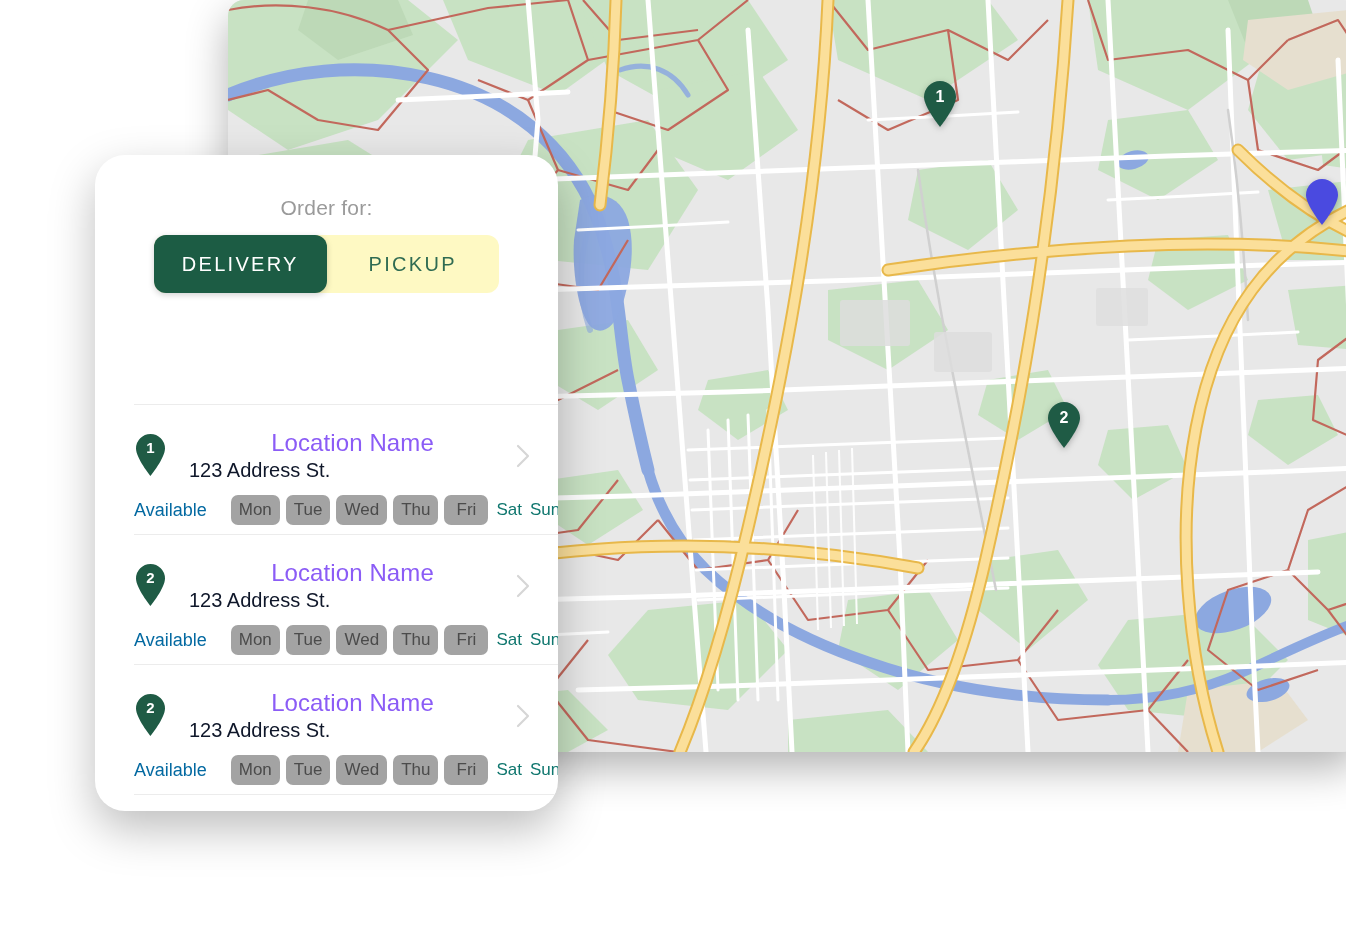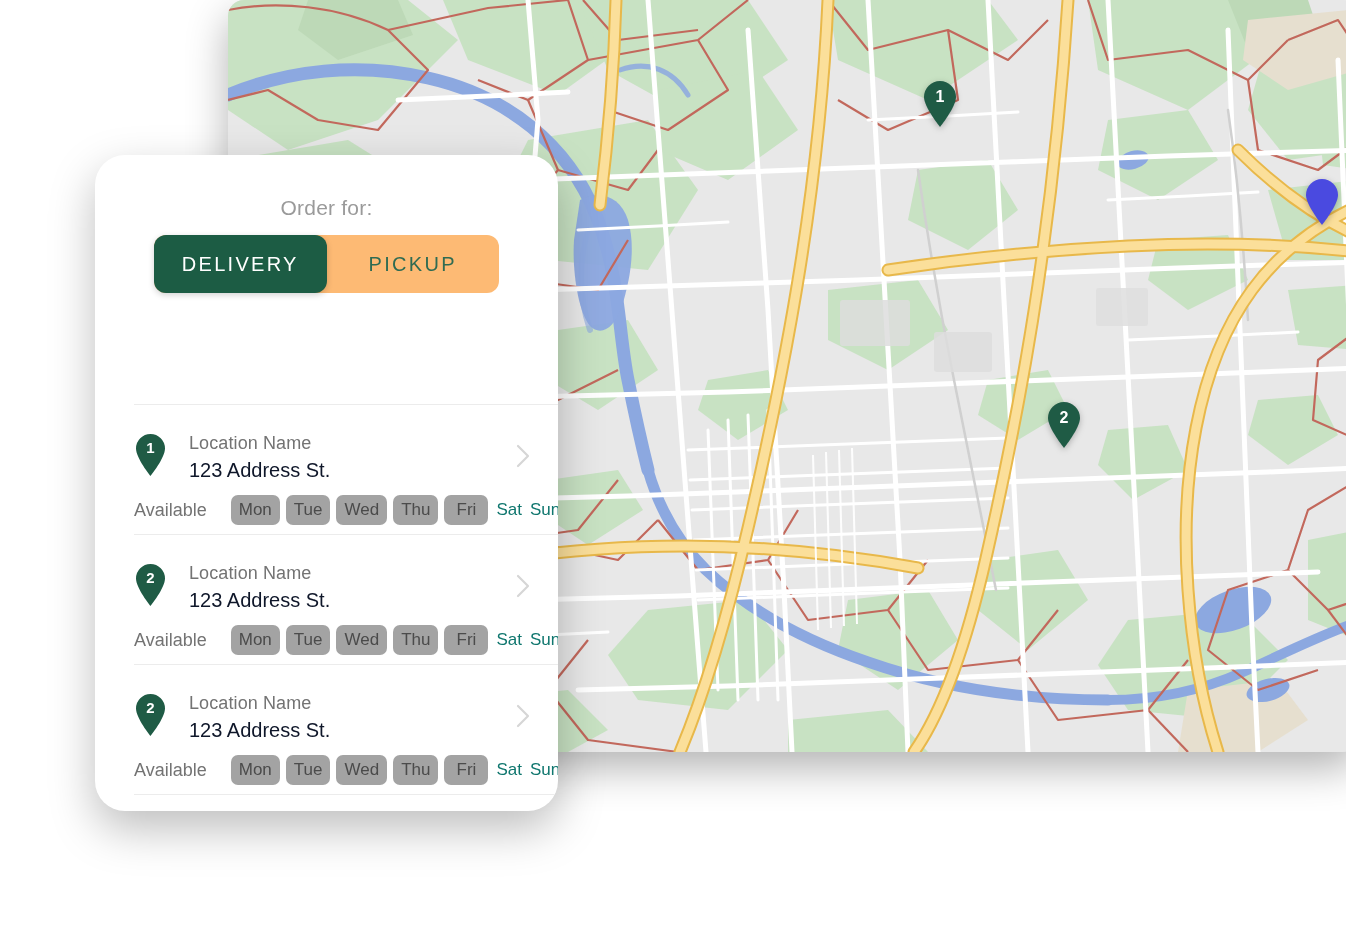"DELIVERY" #mode-toggle { background: #fdba74 -> #fef9c3 }
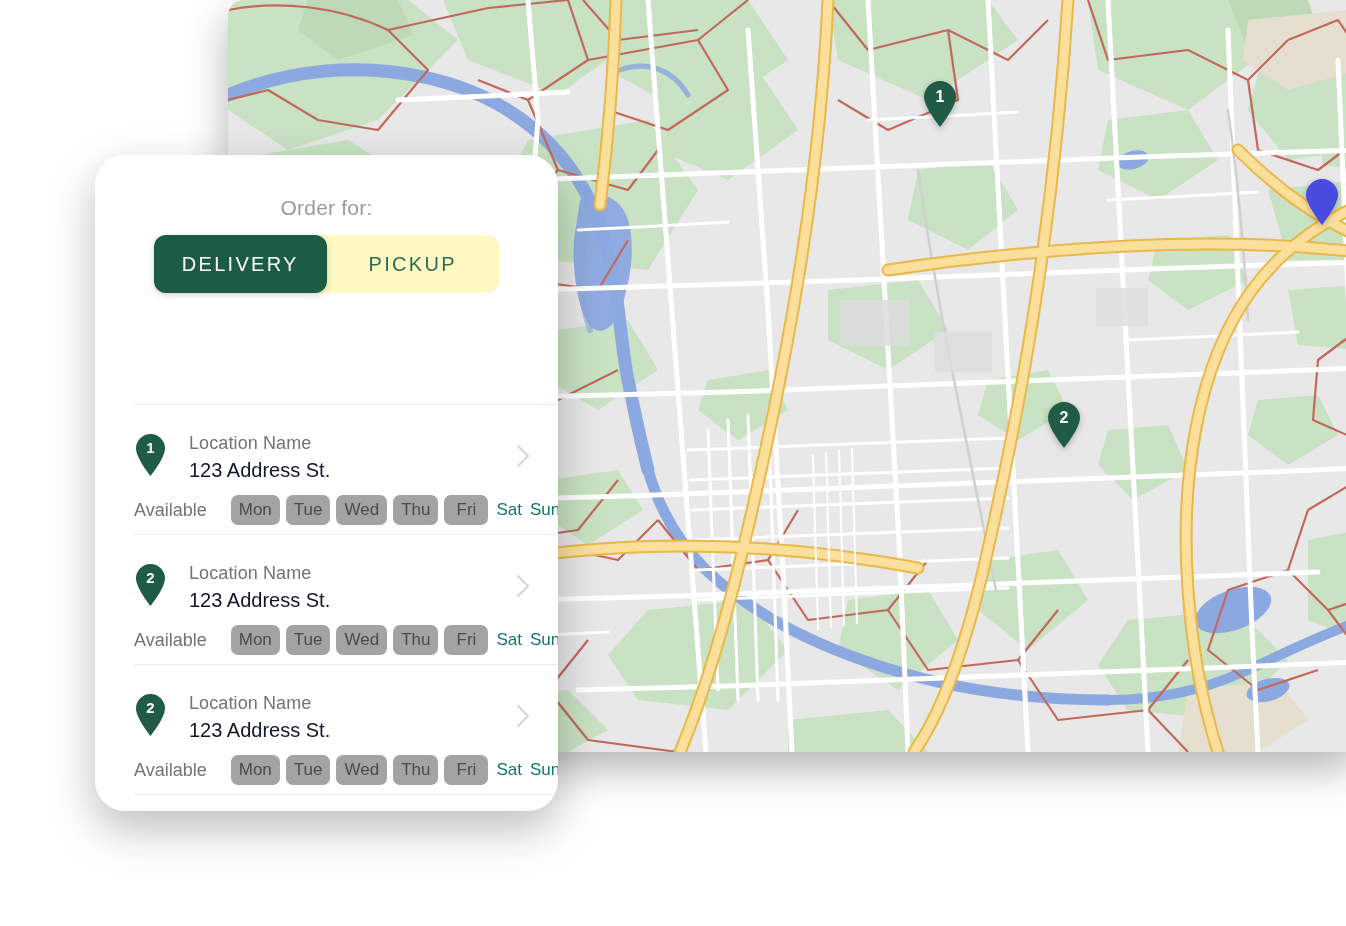"Location Name" .loc-name { color: #737373 -> #8b5cf6; font-size: 18px -> 24px; text-align: none -> center }
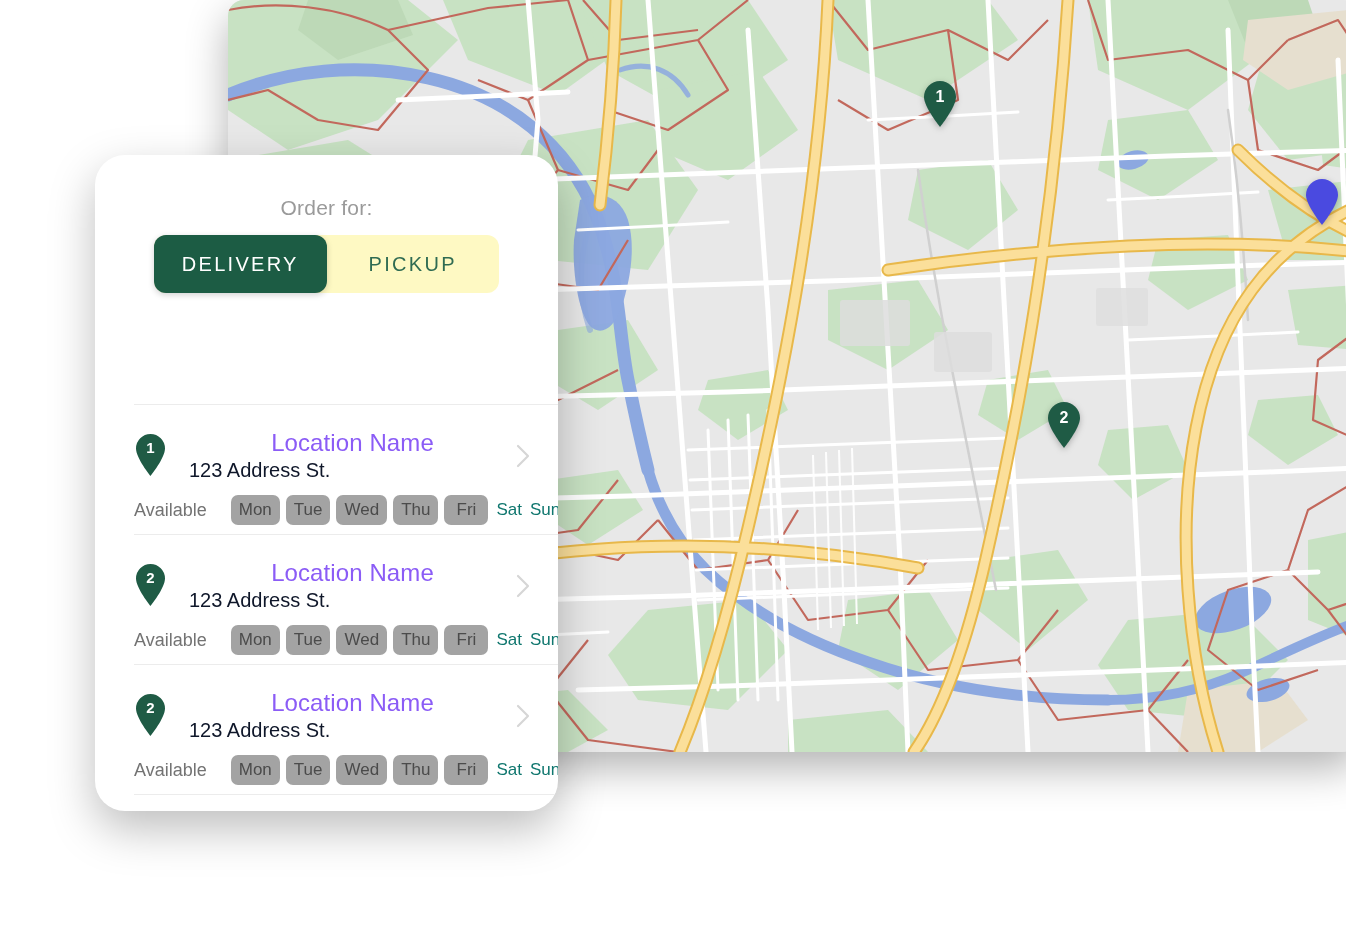"Available" .avail-label { color: #737373 -> #0369a1 }
